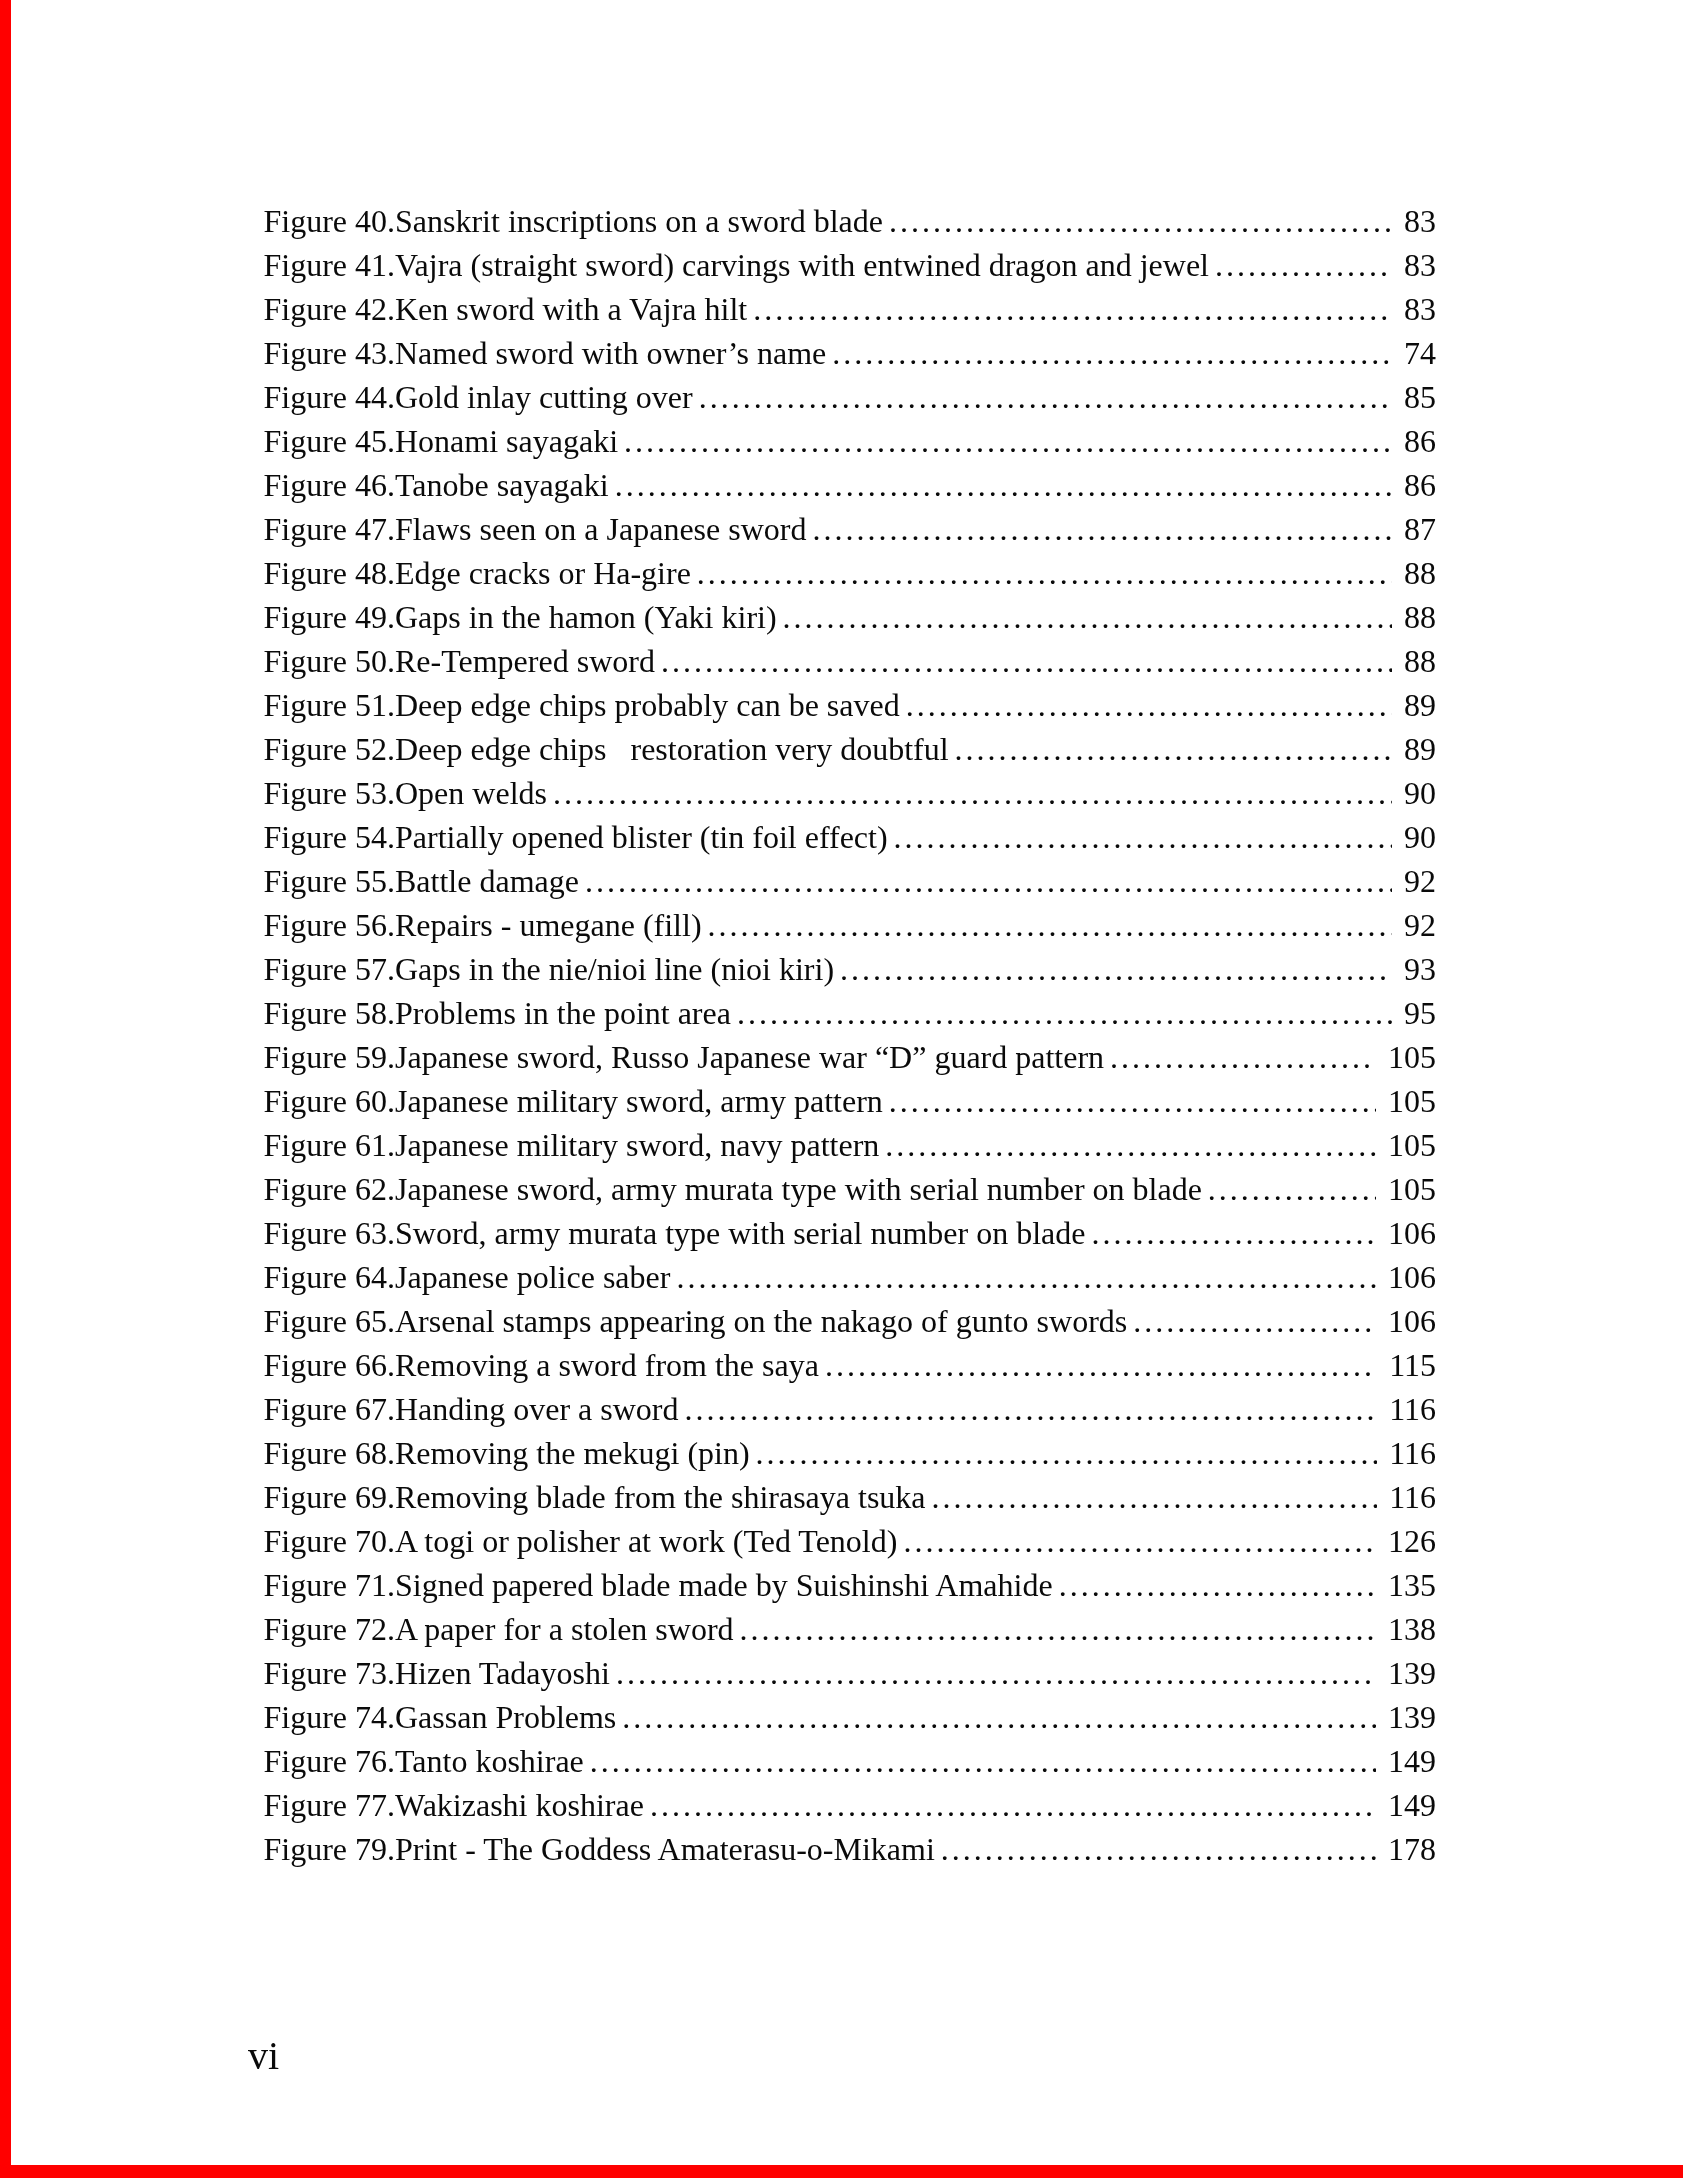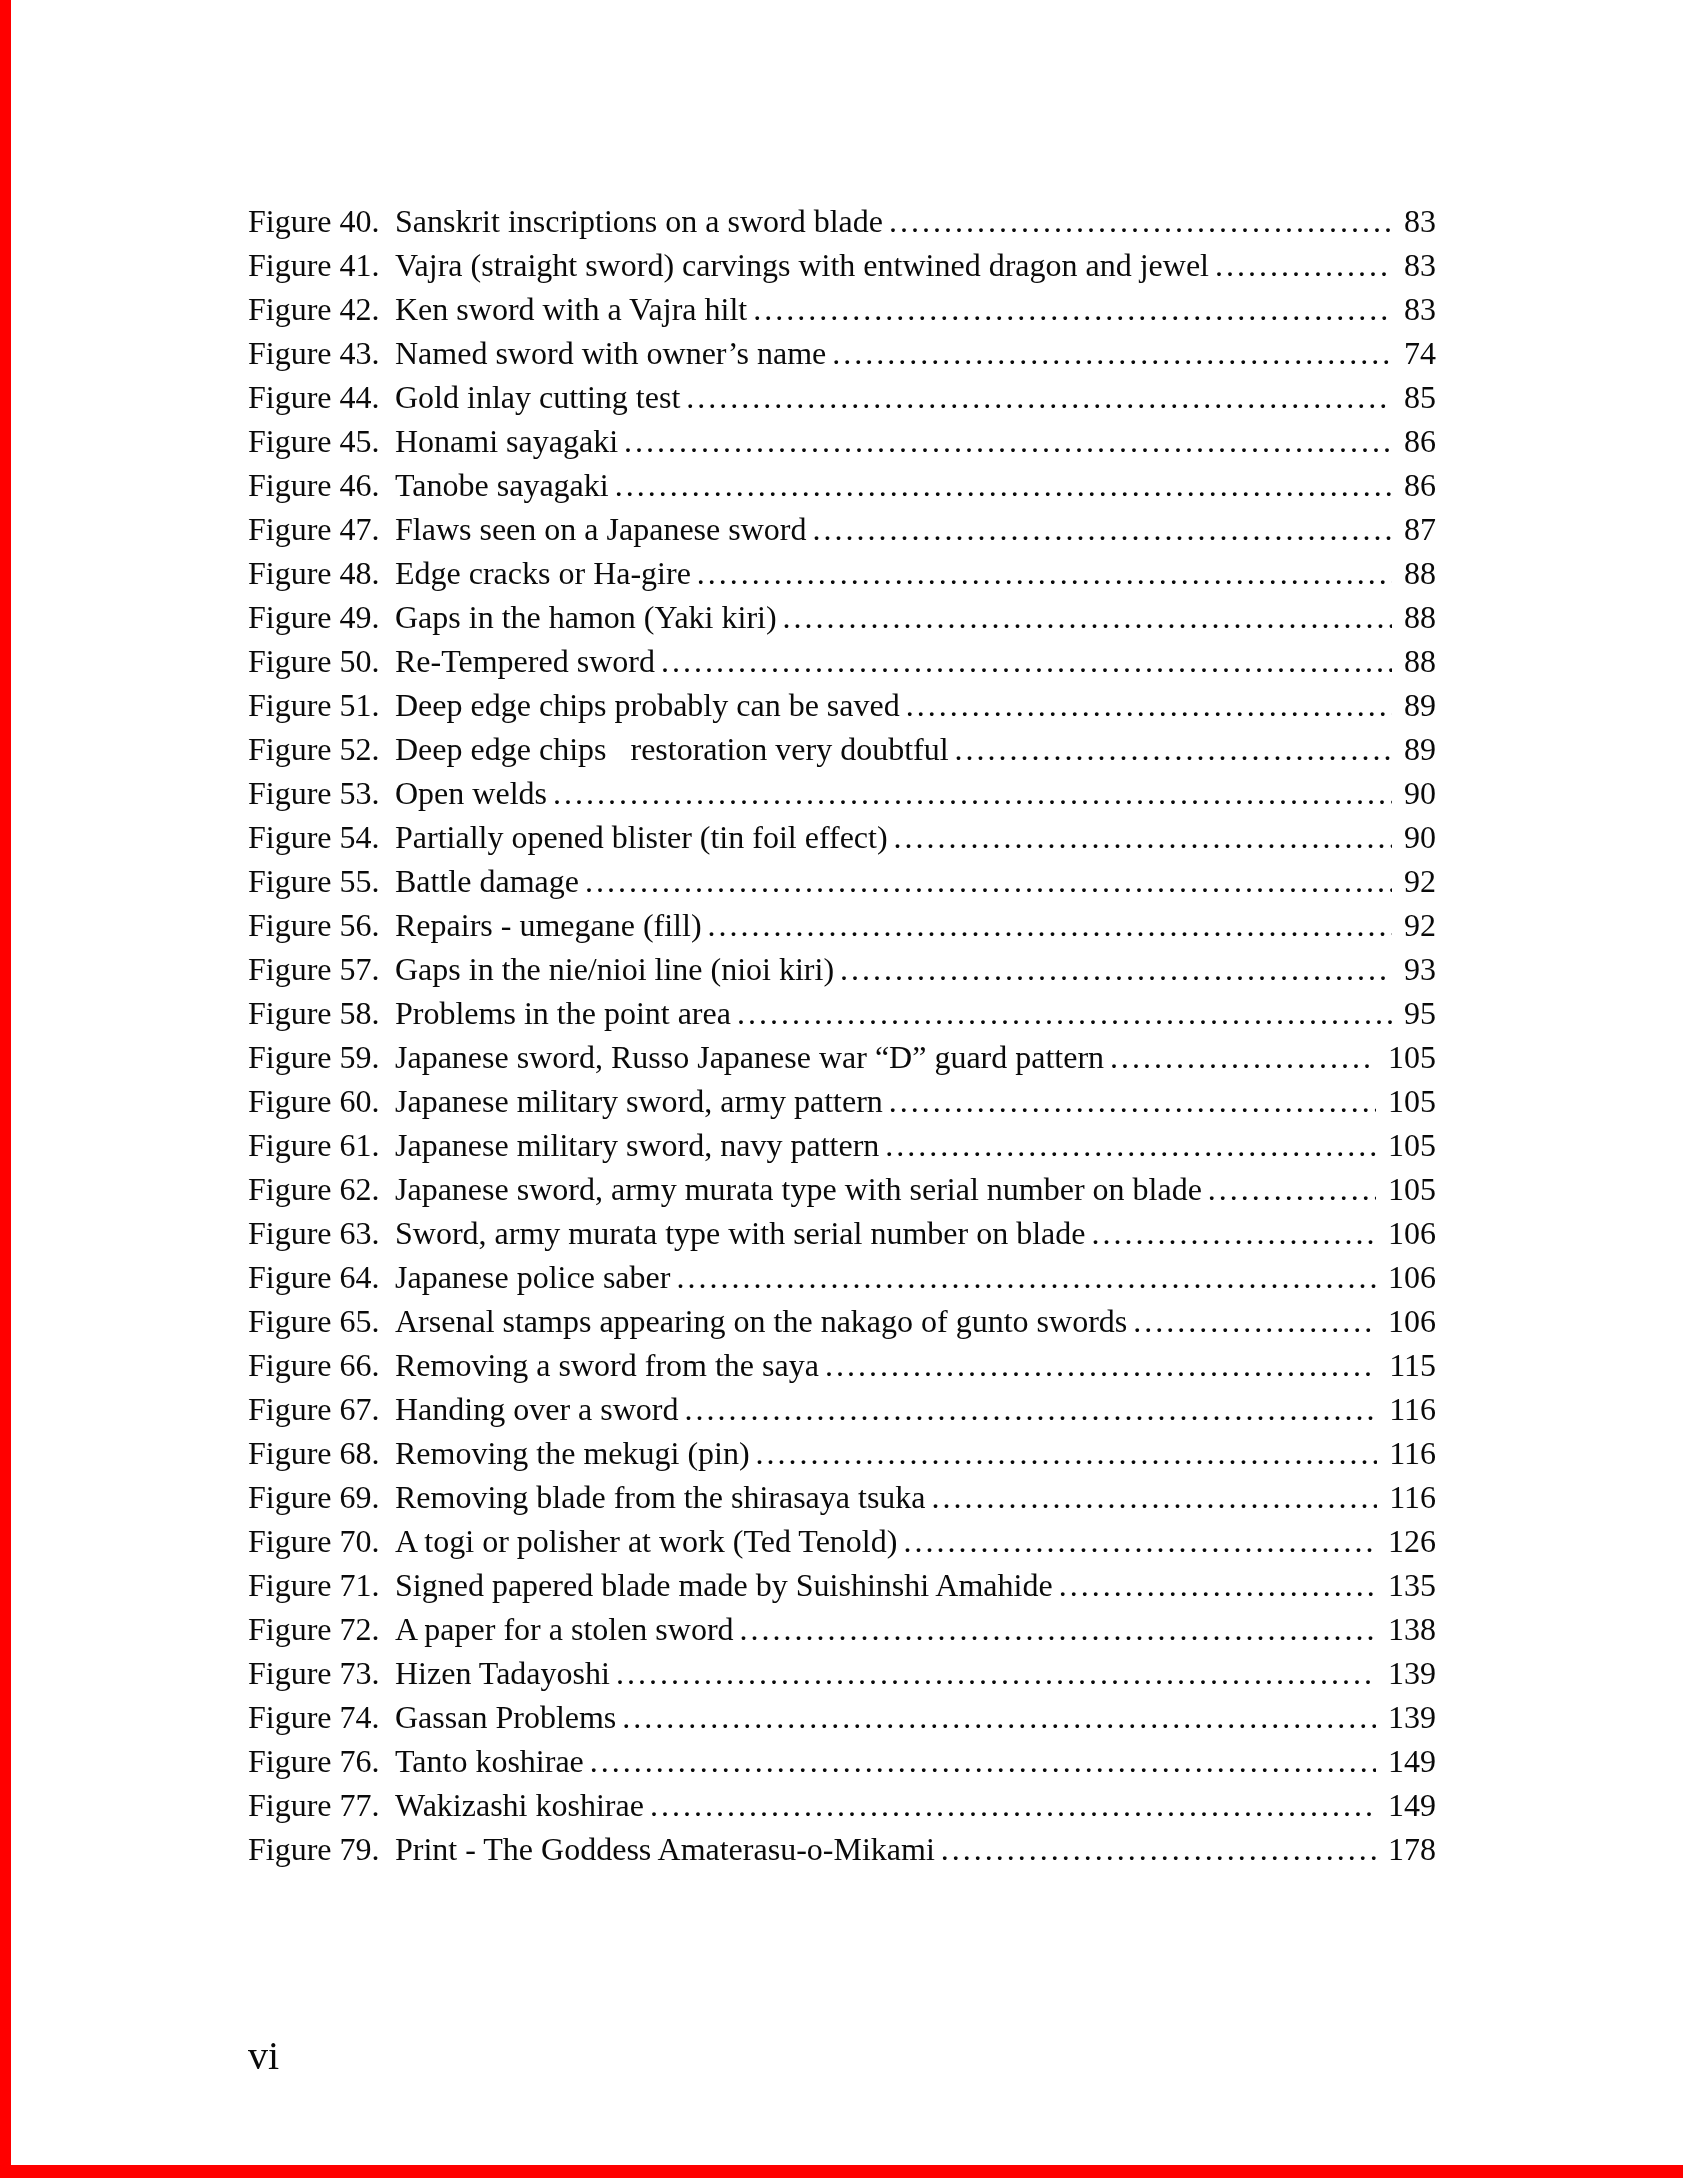"Figure 40." .toc-label { text-align: none -> right }
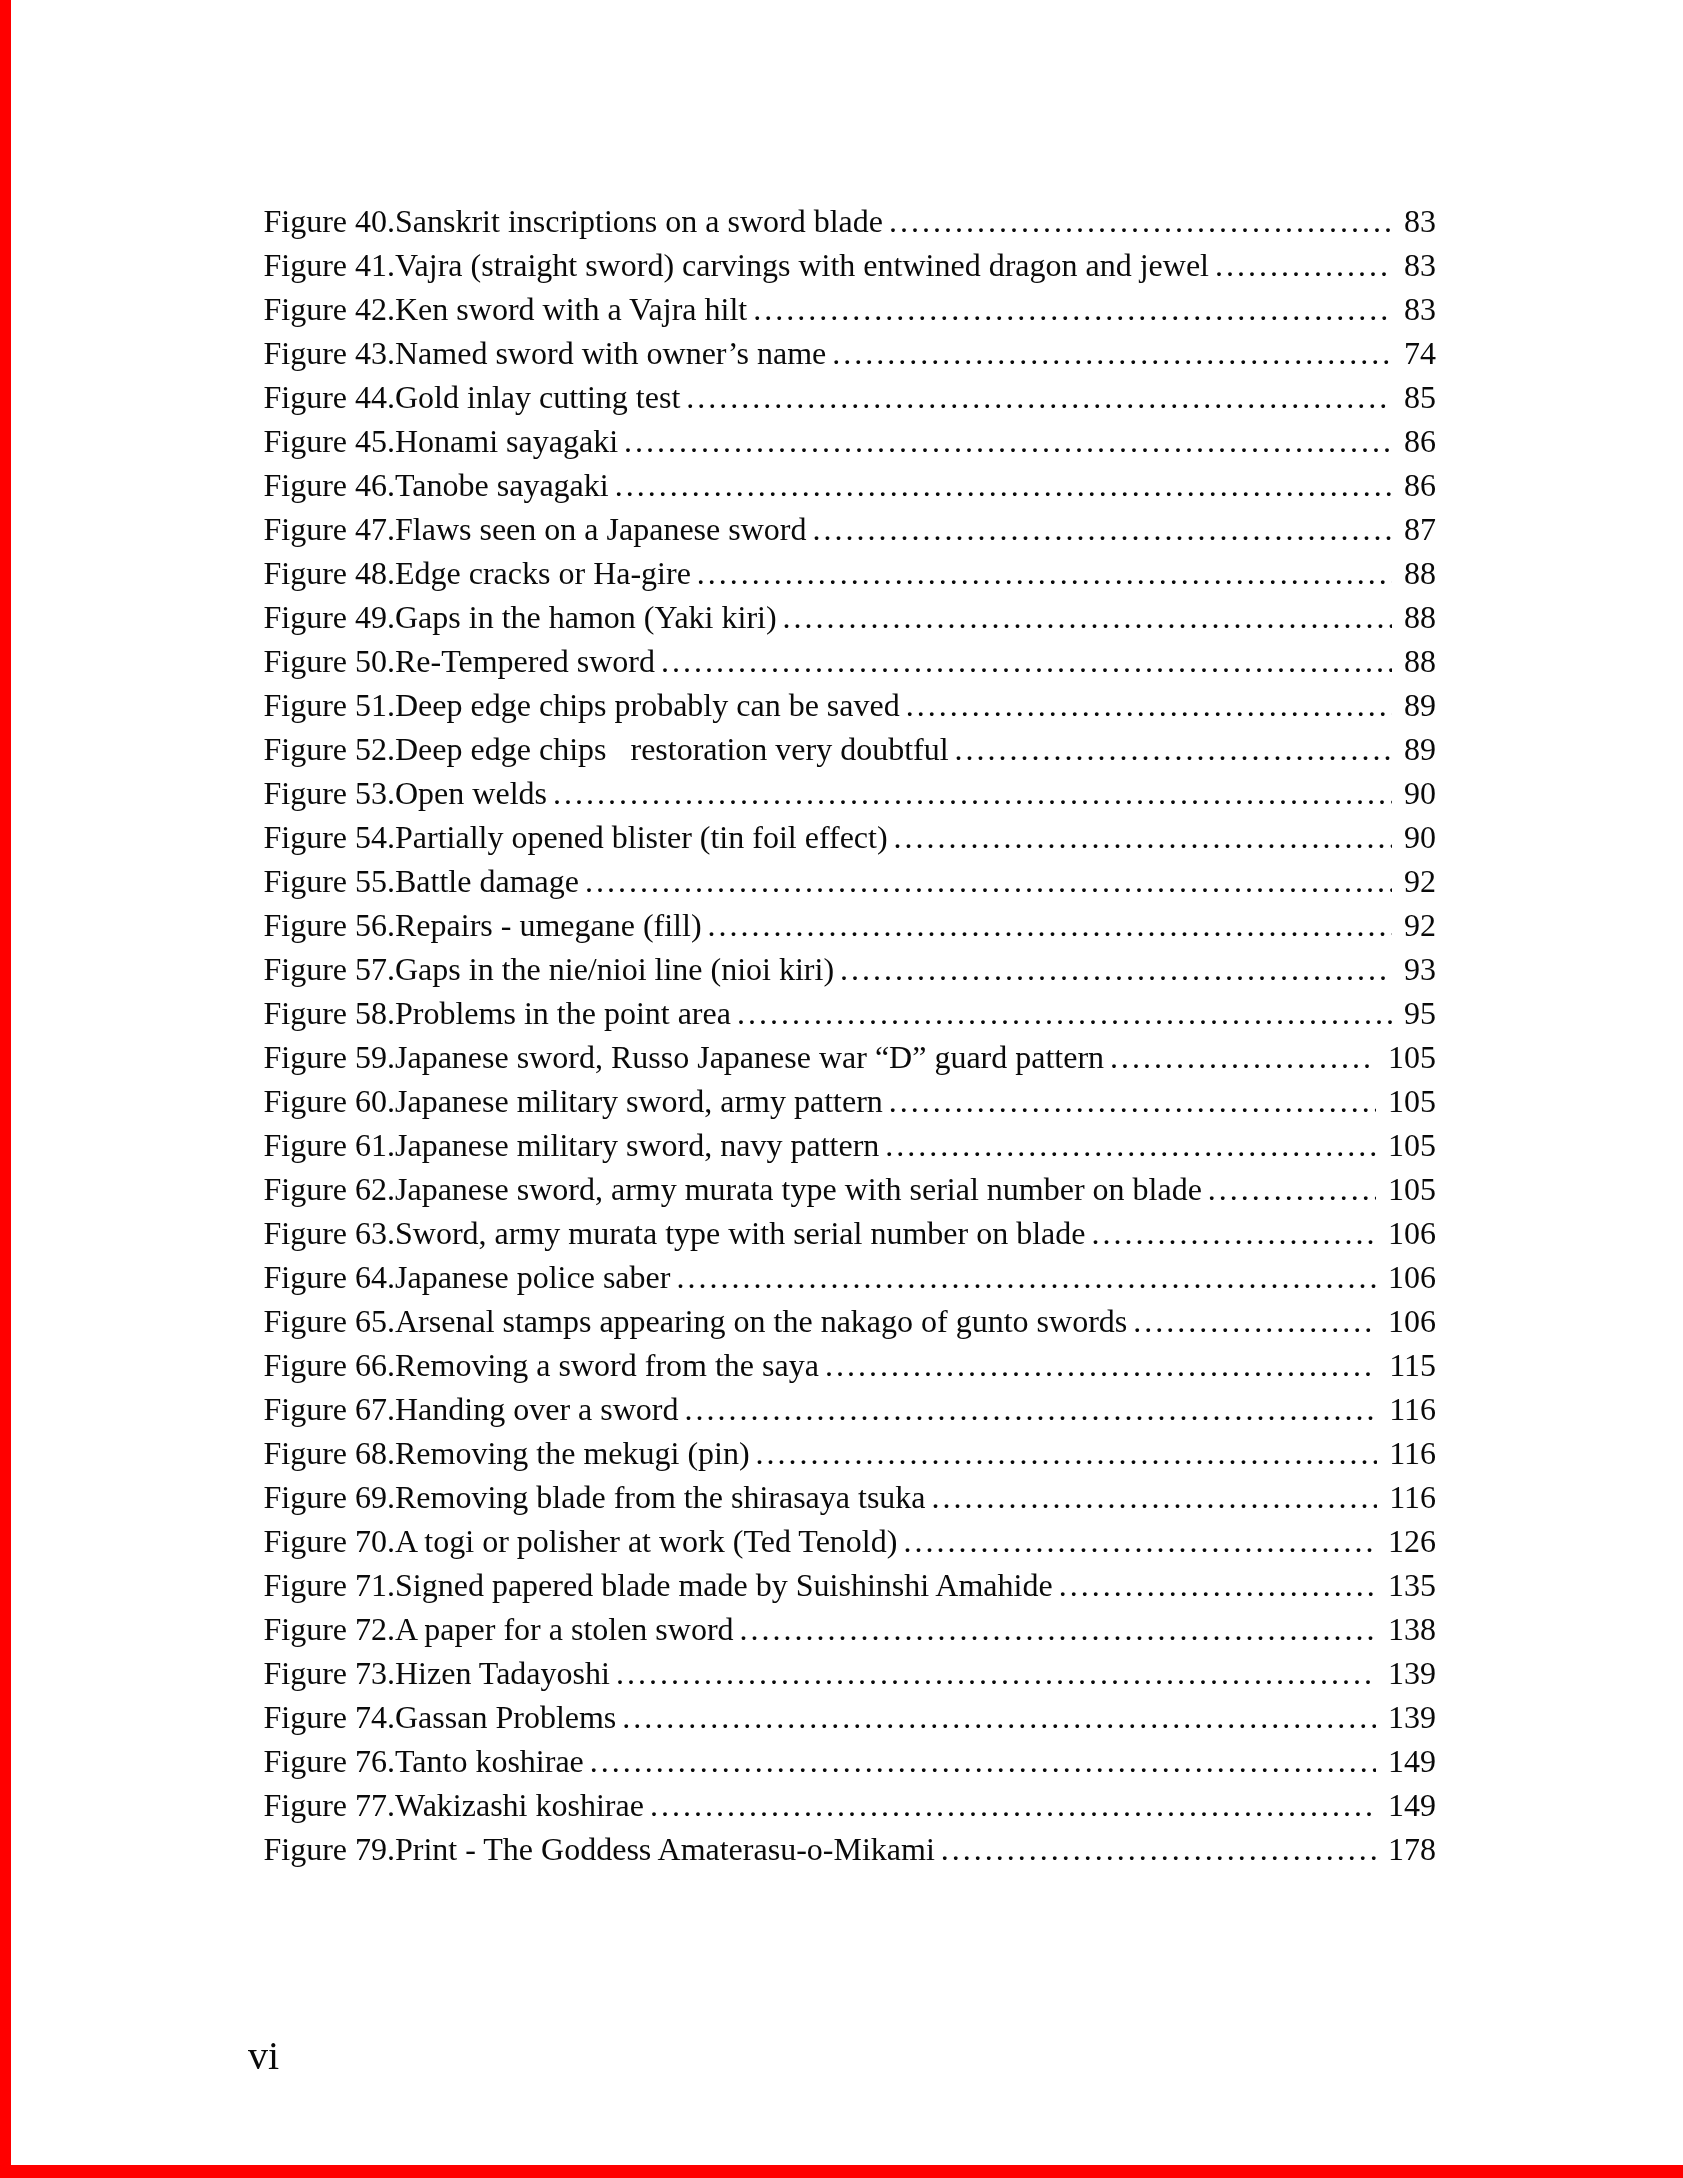"Gold inlay cutting test" span.toc-title { text: test -> over }
